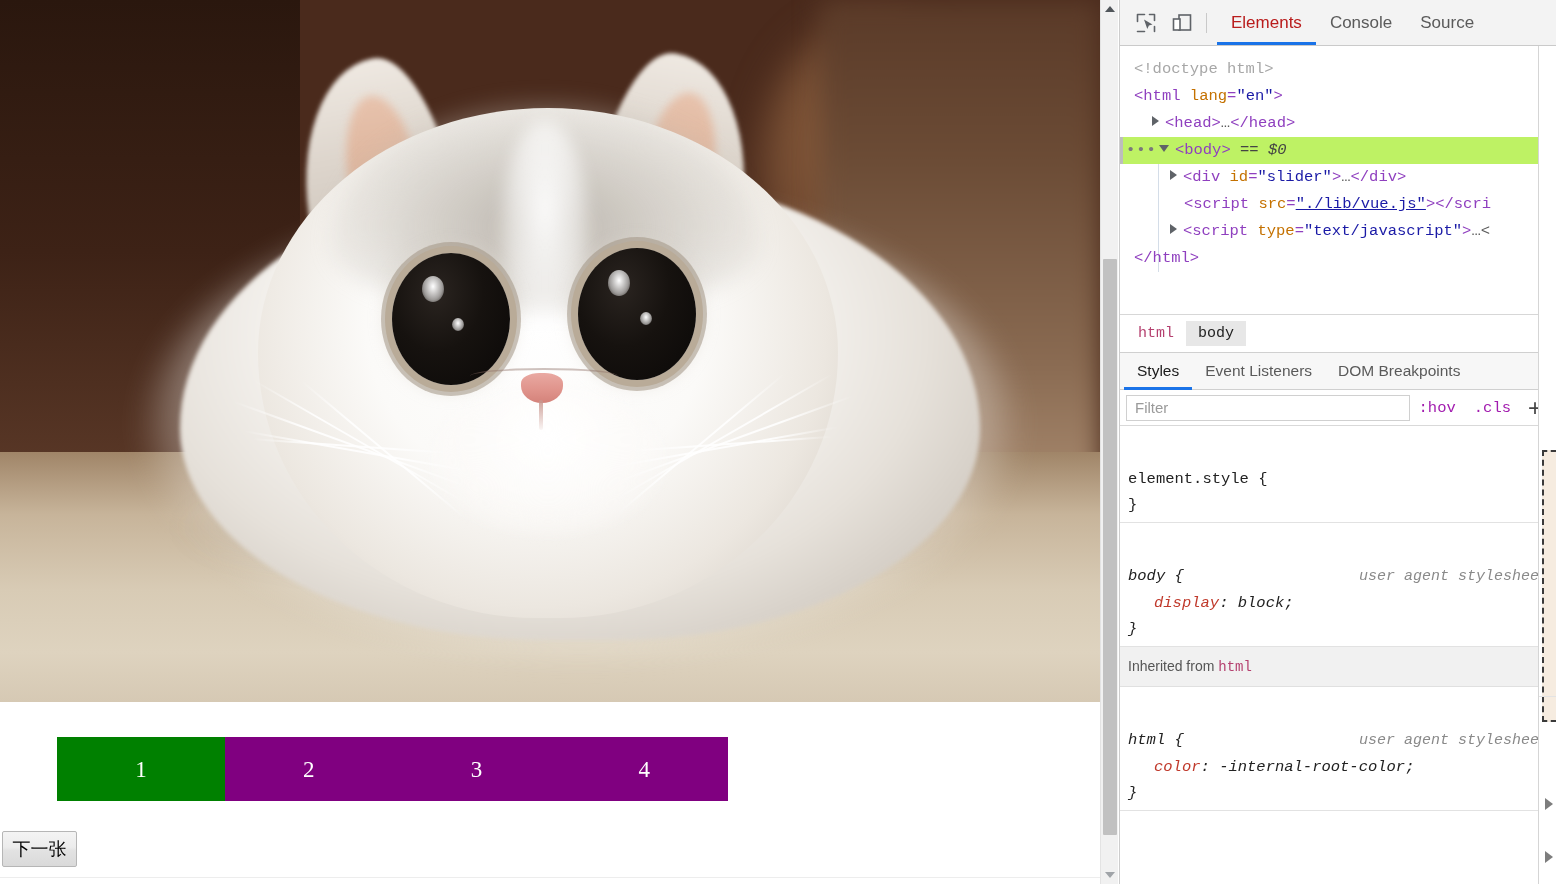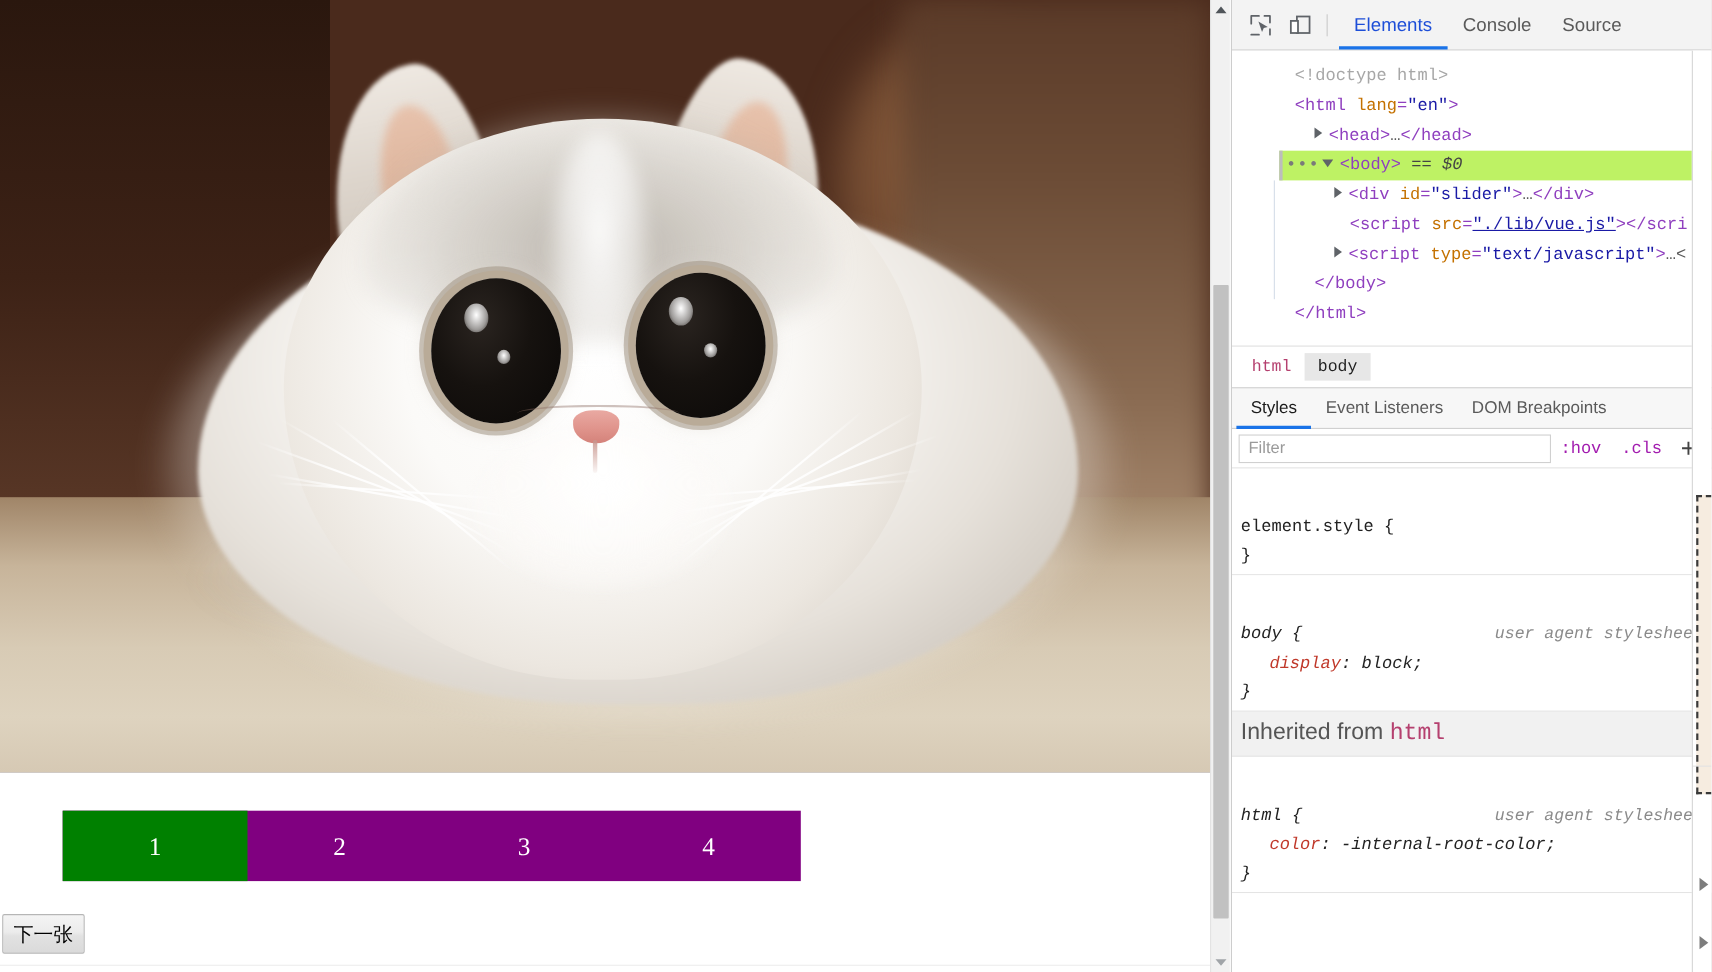"Elements" .dt-tab.active { color: #1d4ed8 -> #b91c1c }
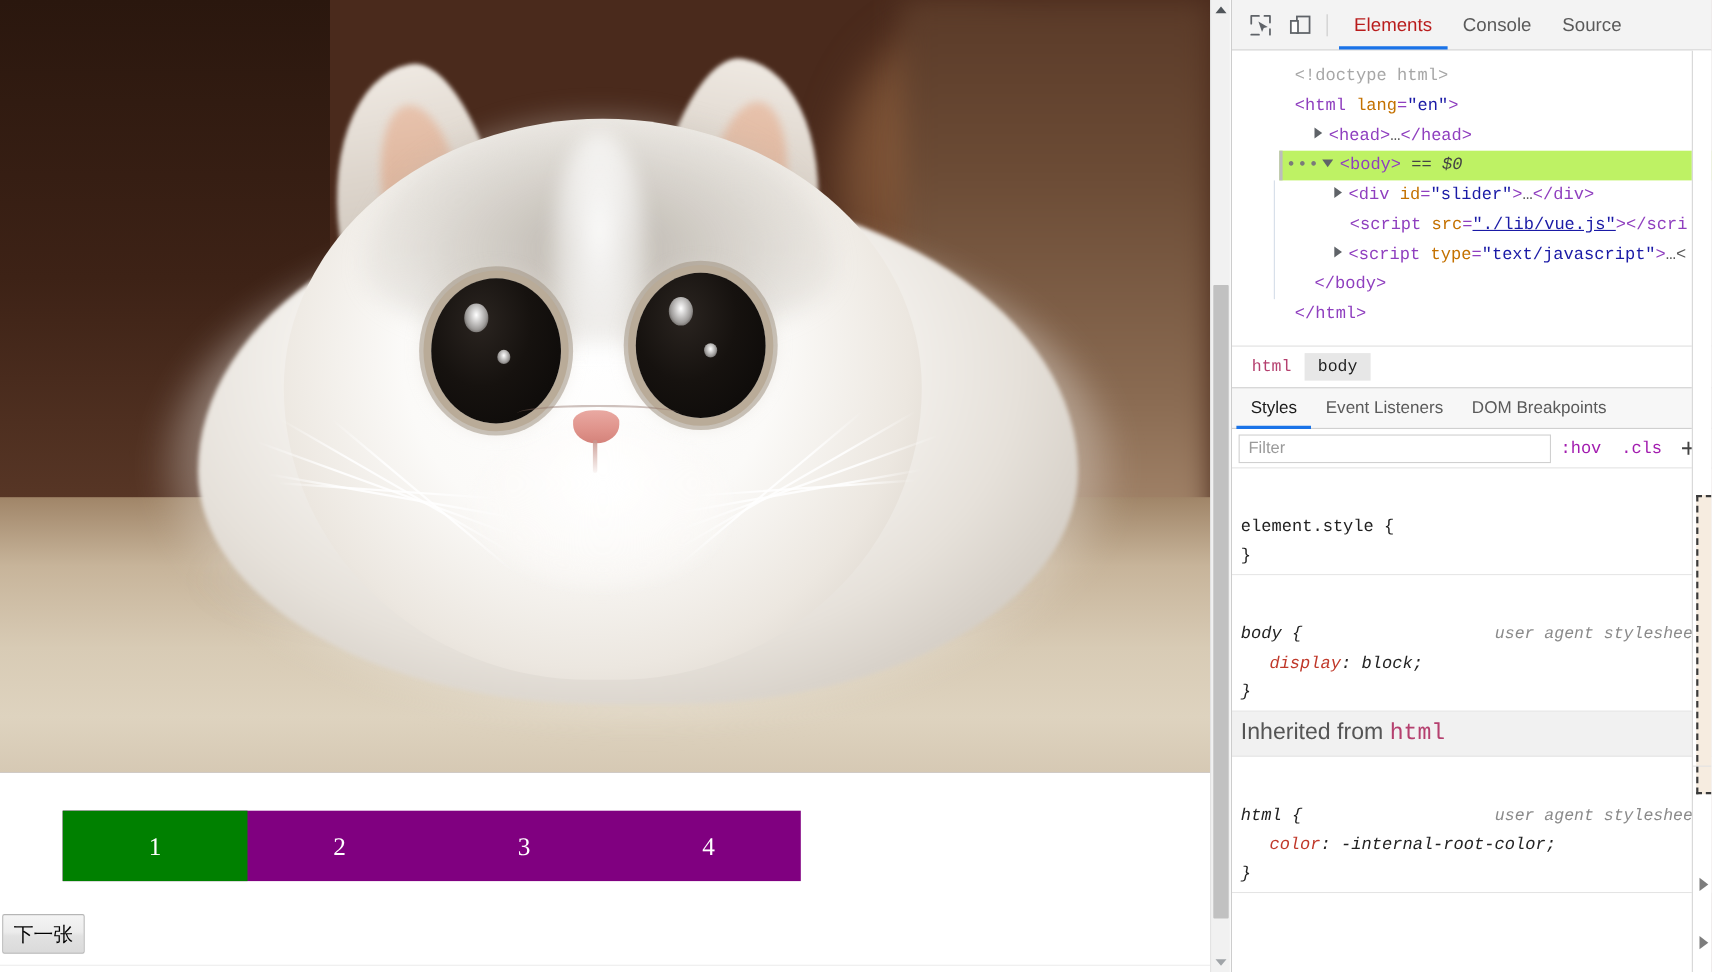"<!doctype html>" .dom-line { margin-left: 43px -> none }
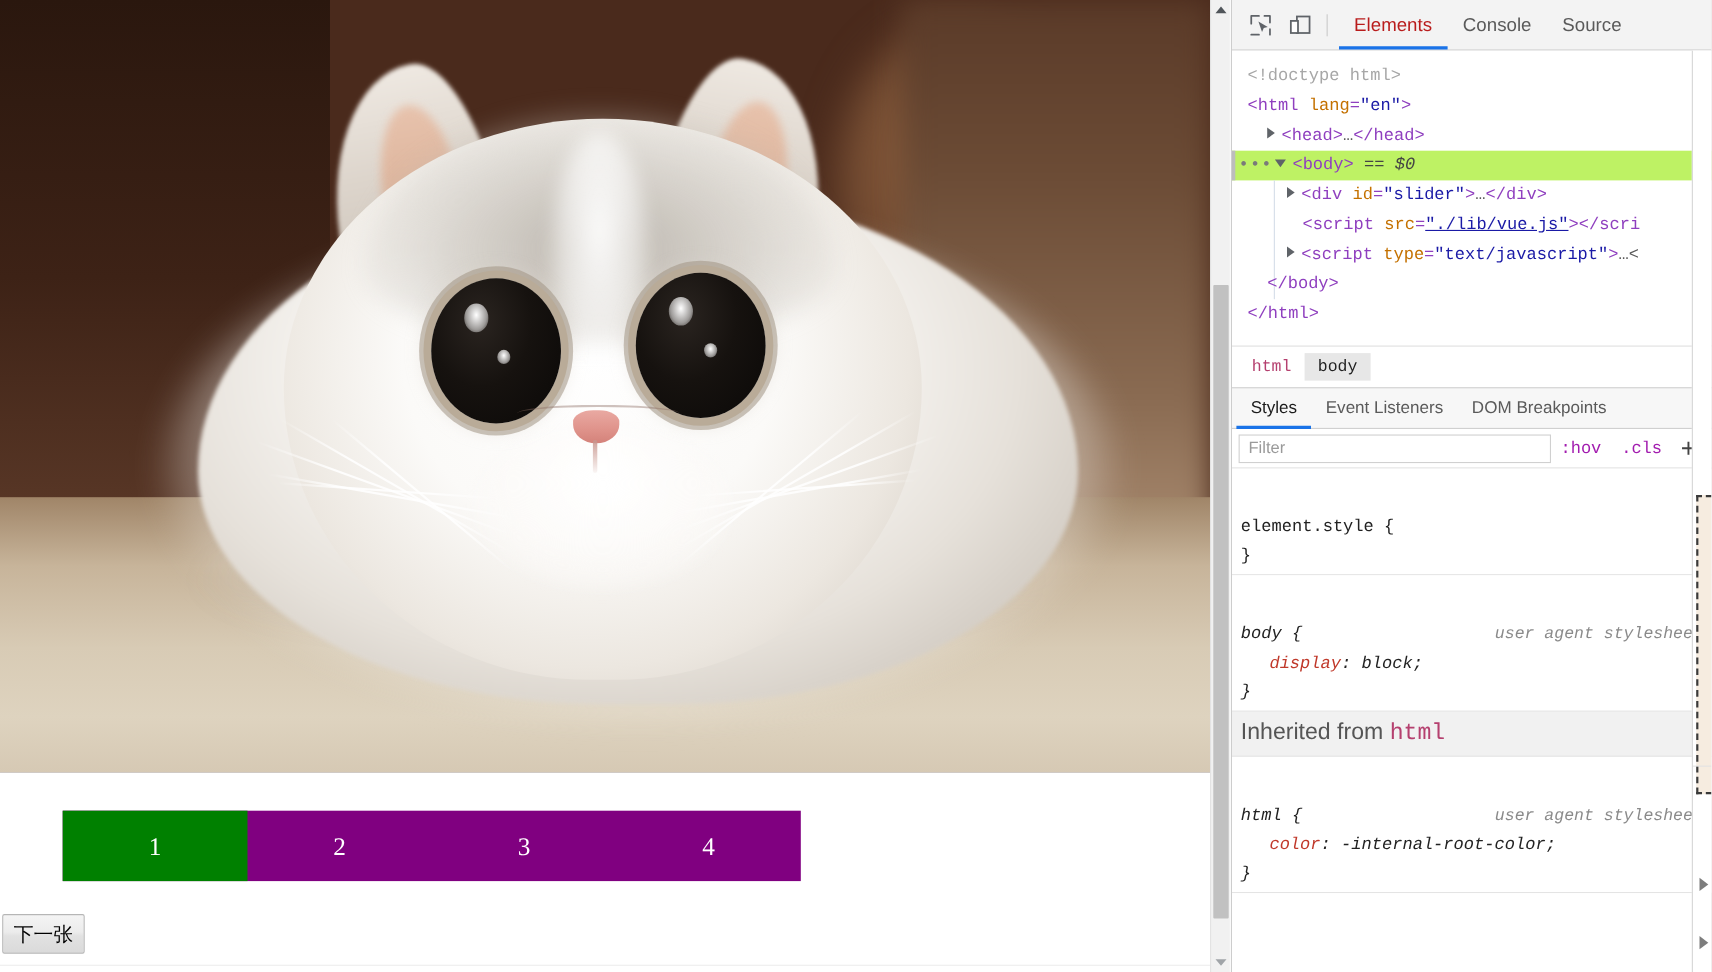"</body>" div.dom-line { html: <div> <span>&lt;/body&gt;</span> </div> -> none }
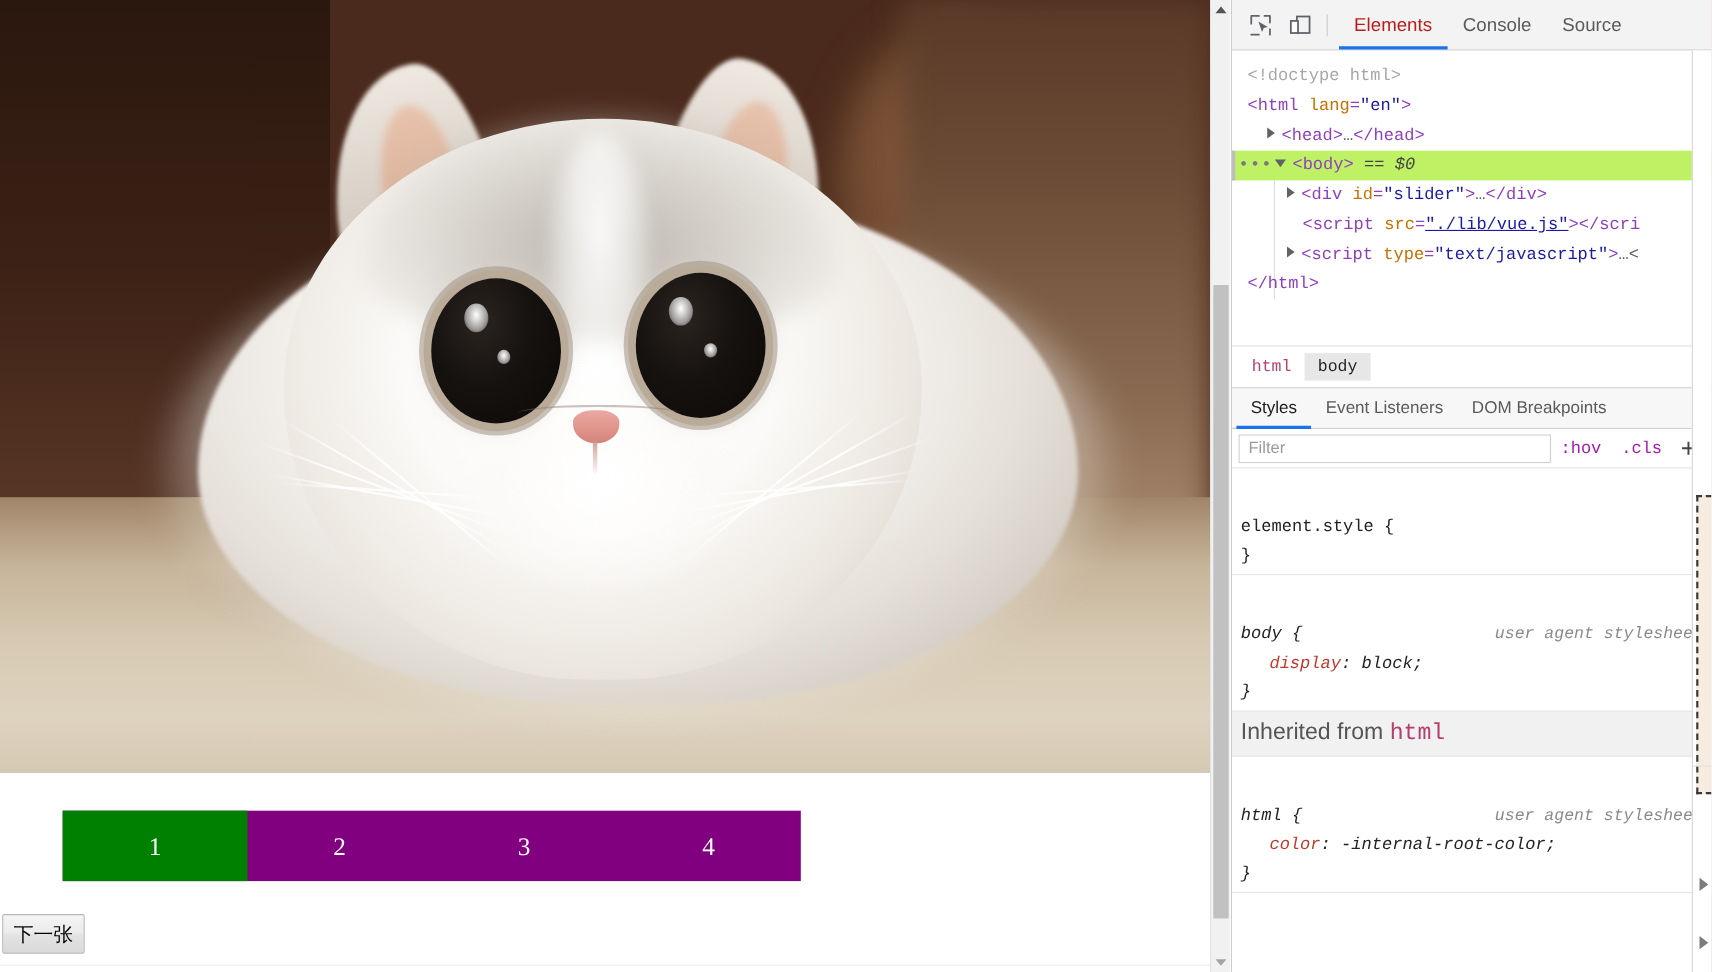"Inherited from html" .inherited-hdr { font-size: 21px -> 14px }
